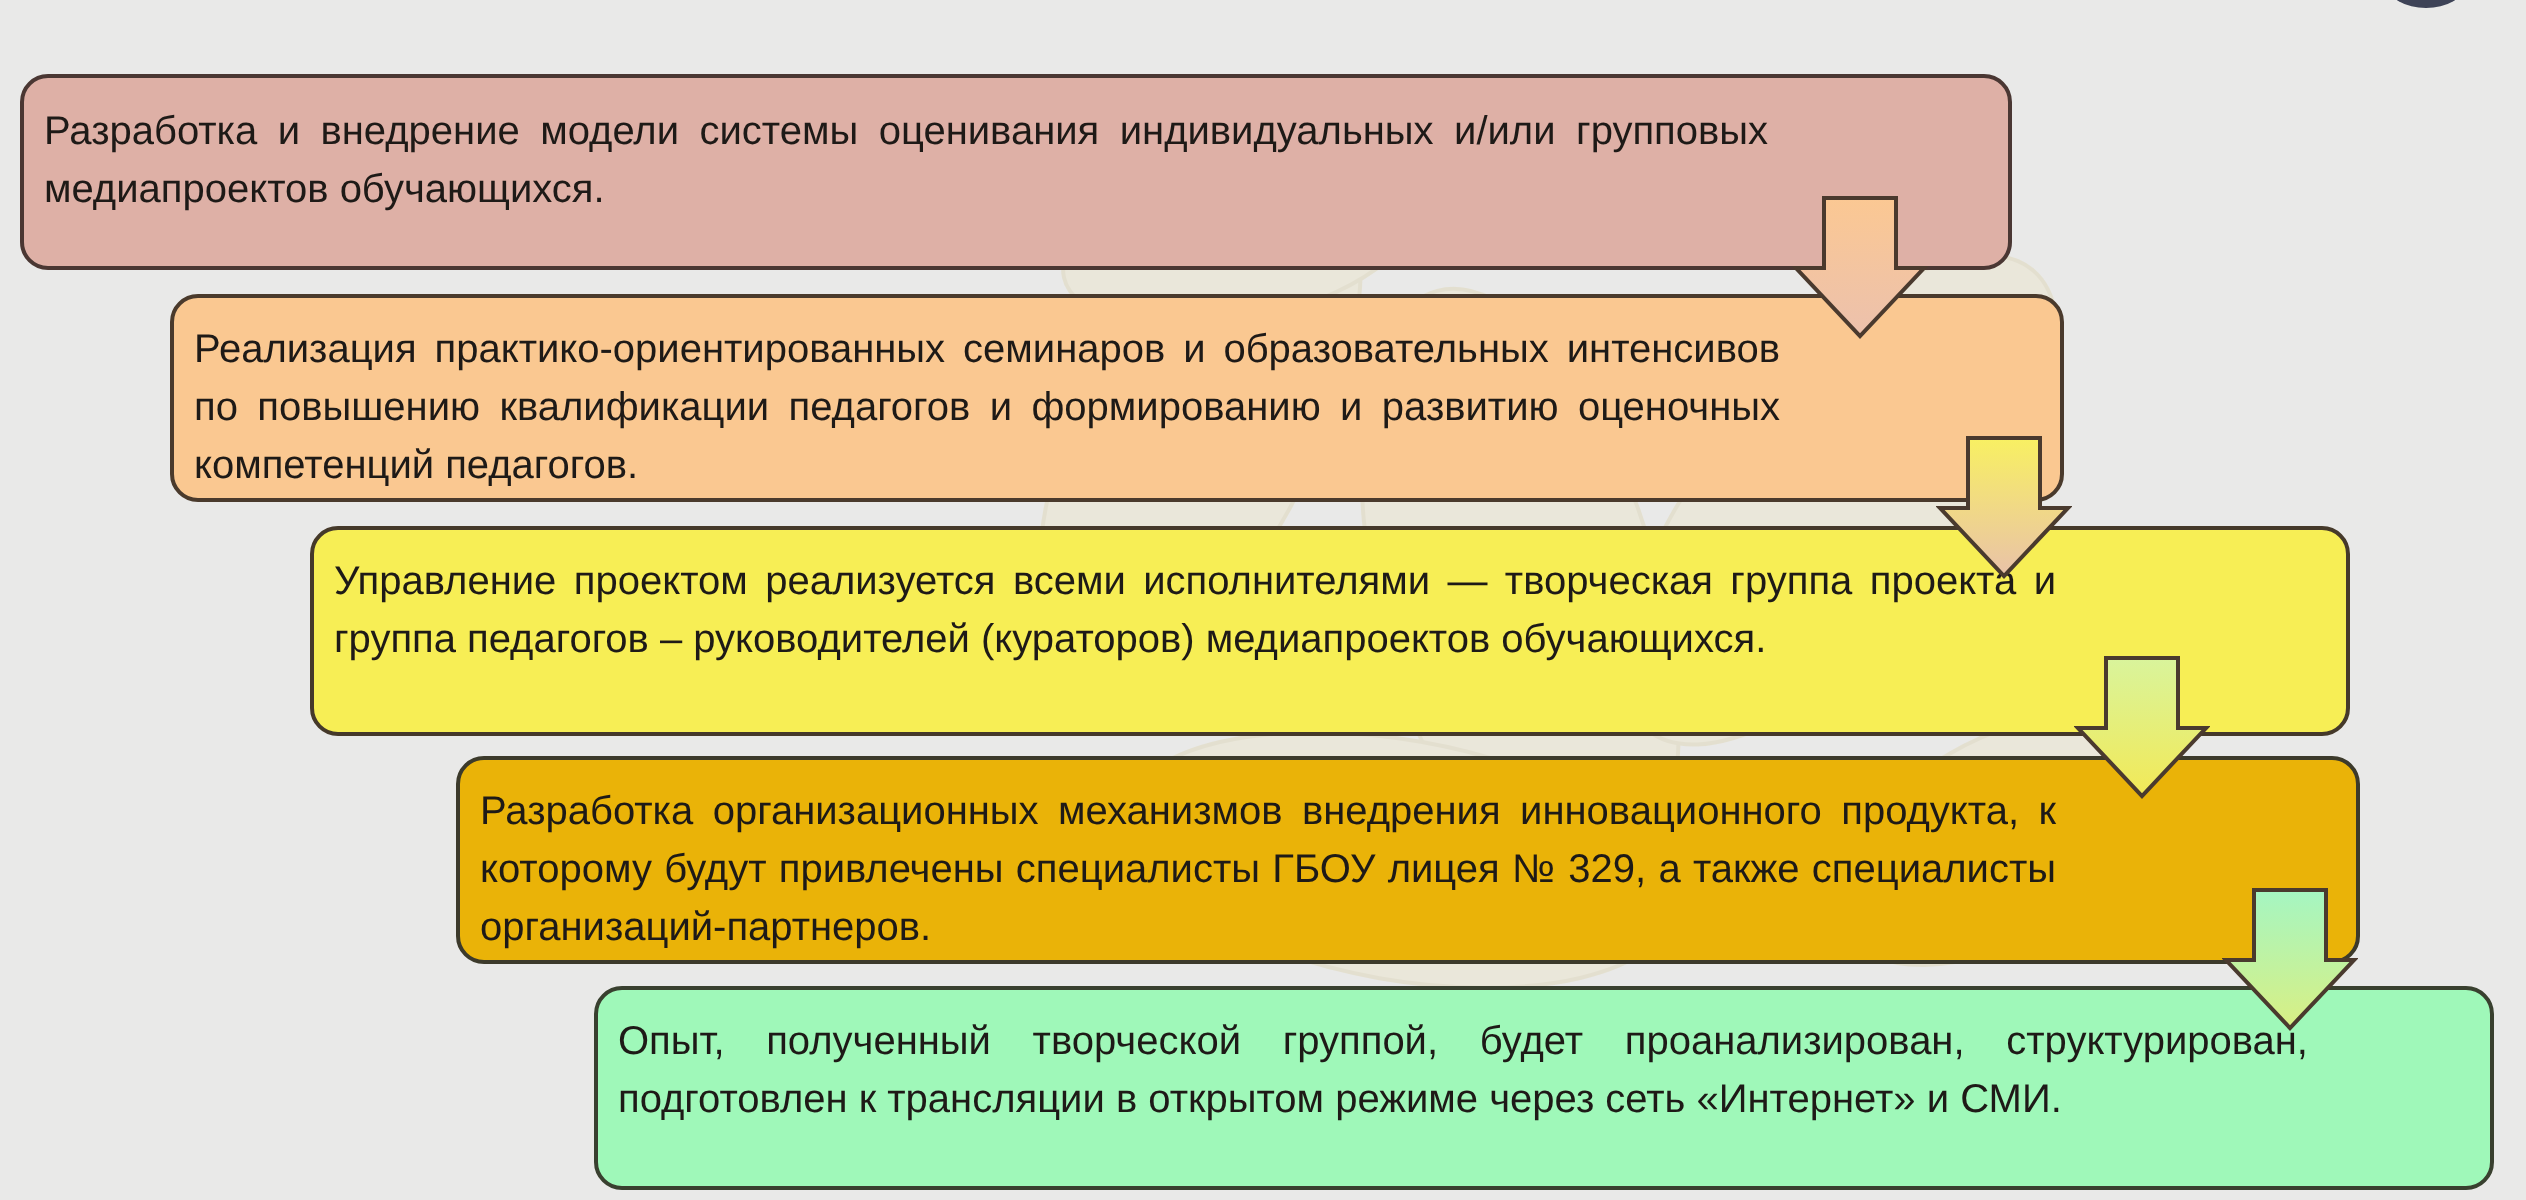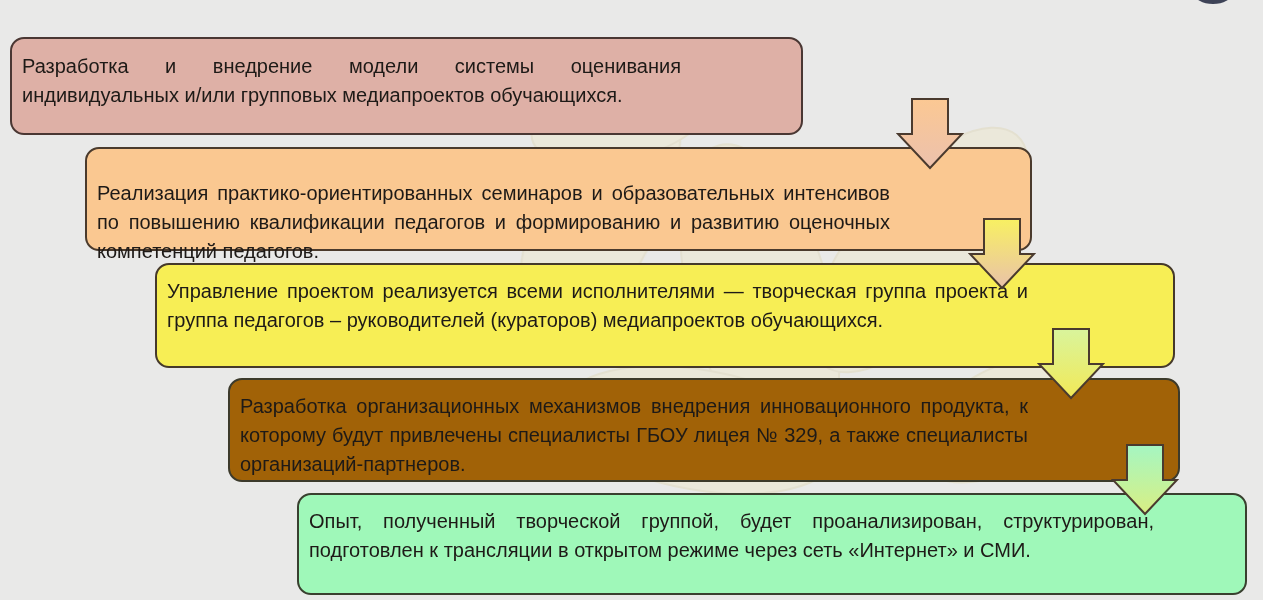"Разработка и внедрение модели системы" .step-0 { width: 793px -> 996px }
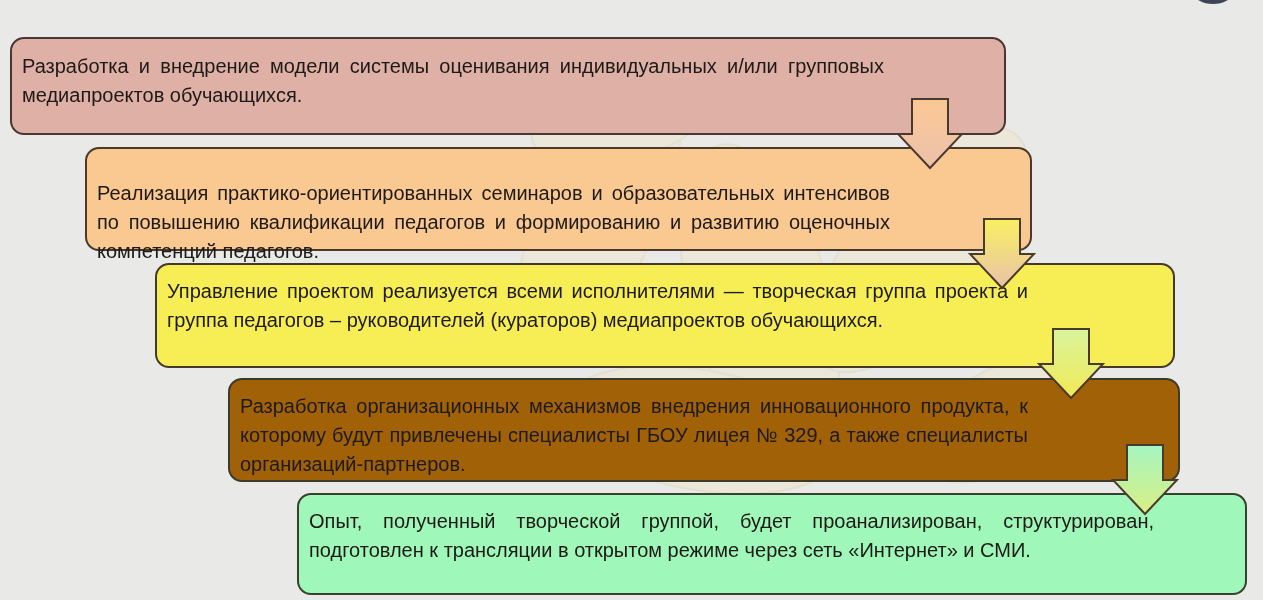"Реализация практико-ориентированных" .step-1 { padding: 30px 140px 8px 10px -> 12px 140px 8px 10px }
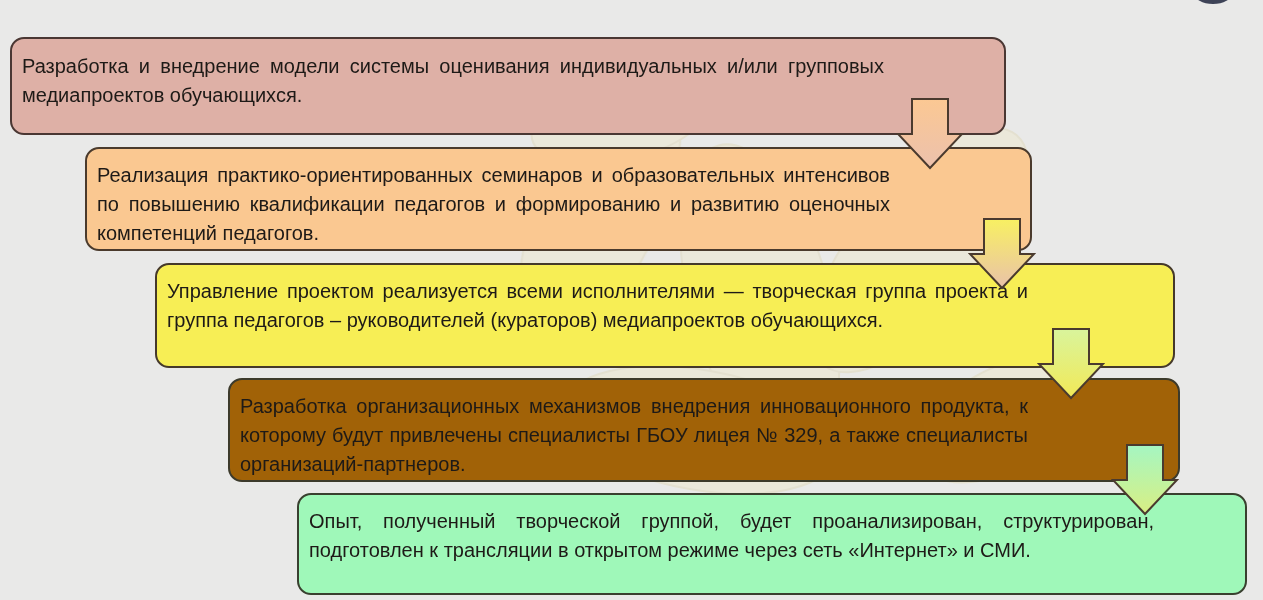"Разработка организационных механизмов" div.step { background: #a16207 -> #eab308 }
